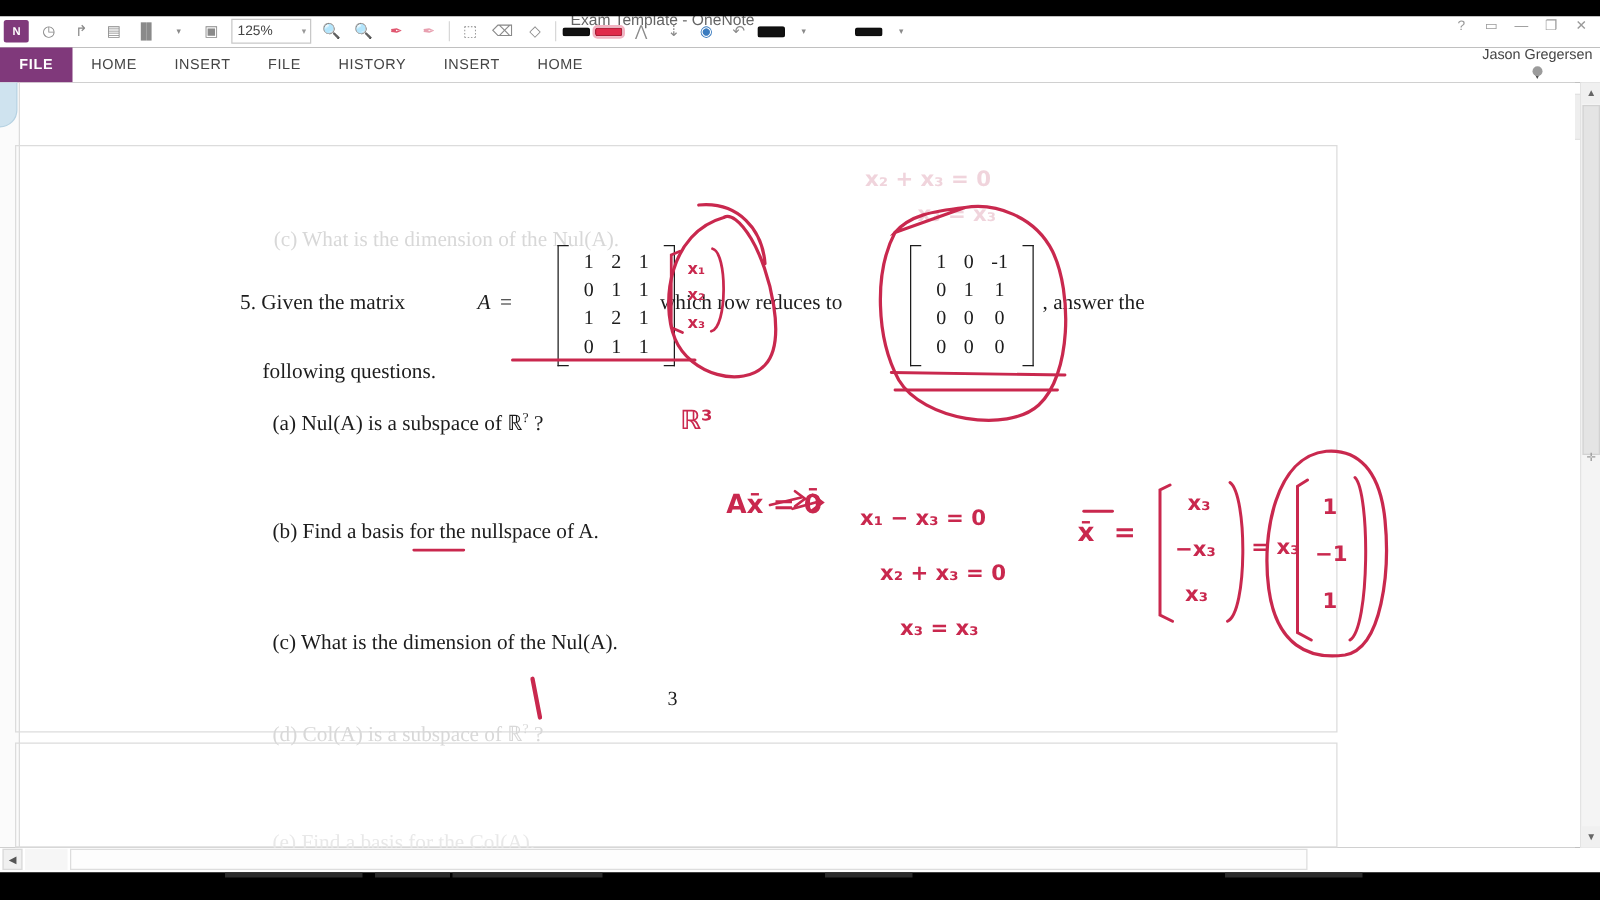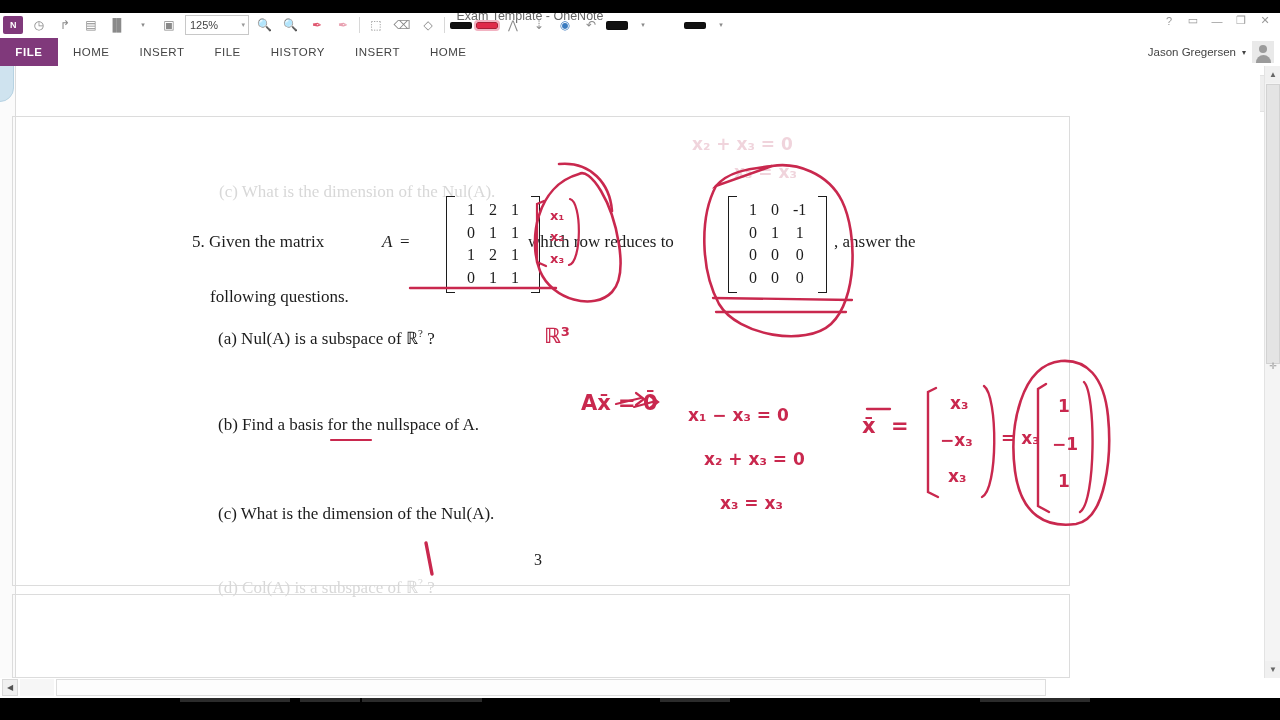"Jason Gregersen" .user-area { flex-direction: none -> column }
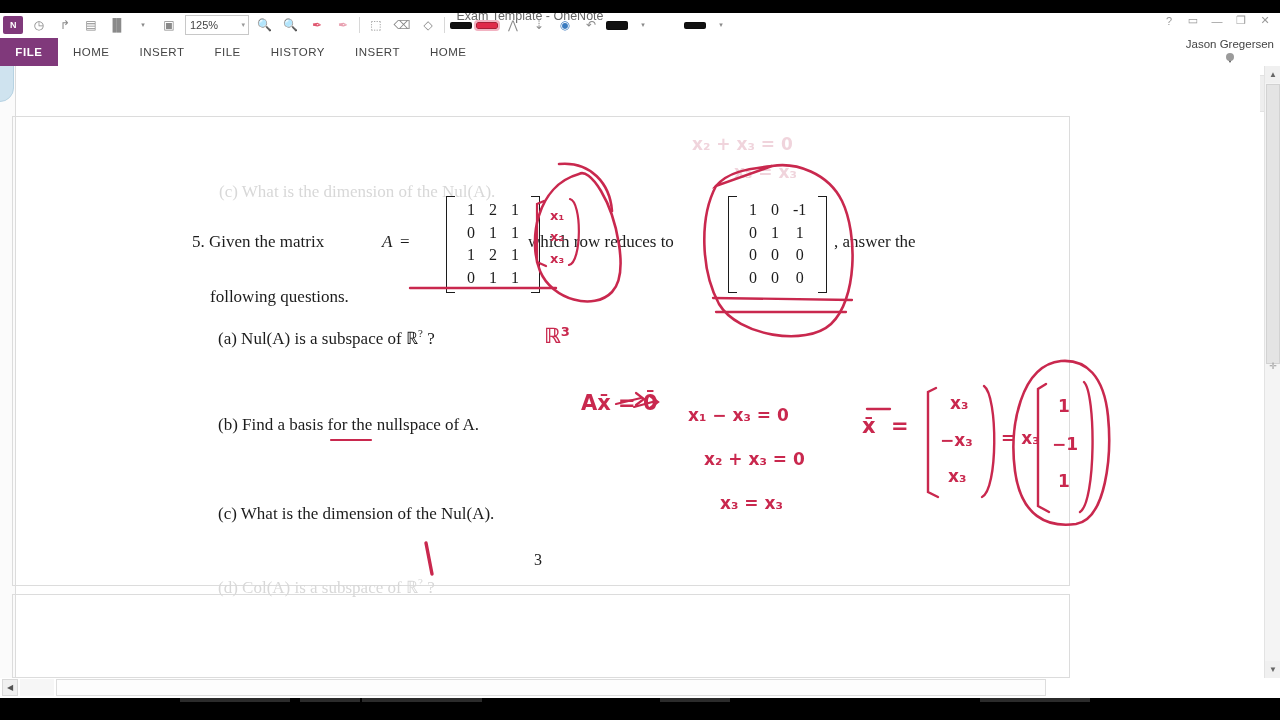"(e) Find a basis for" div.ln { html: none -> <div>(e) Find a basis for the Col(A).</div> }
